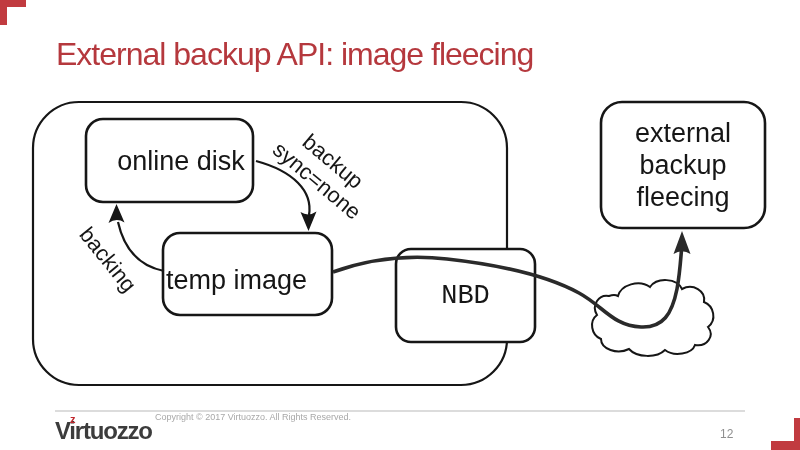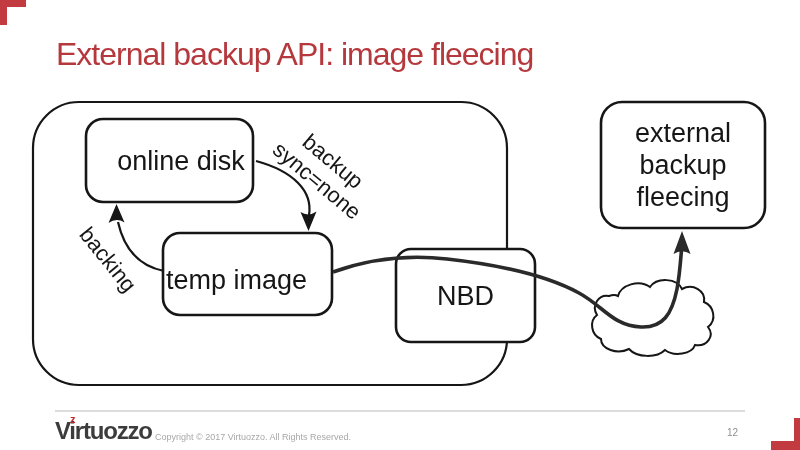"NBD" .lbl-nbd { font-family: none -> Liberation Mono, monospace }
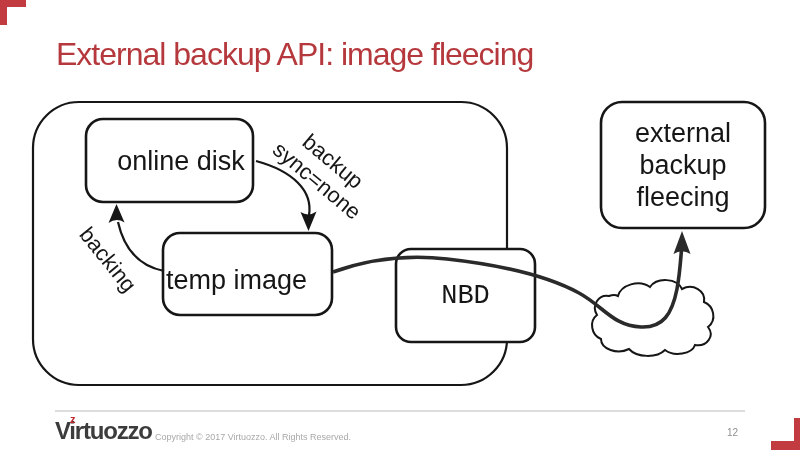"Copyright © 2017 Virtuozzo. All" .copyright { top: 432px -> 412px }
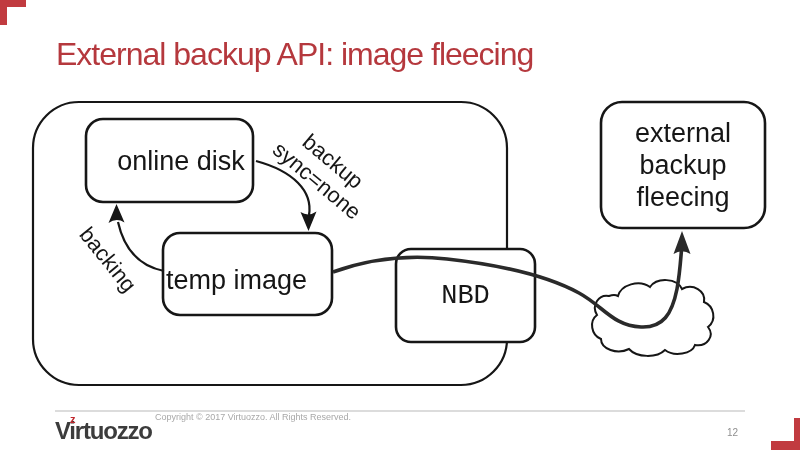"12" .page-number { font-size: 10px -> 12px; text-align: center -> left }
